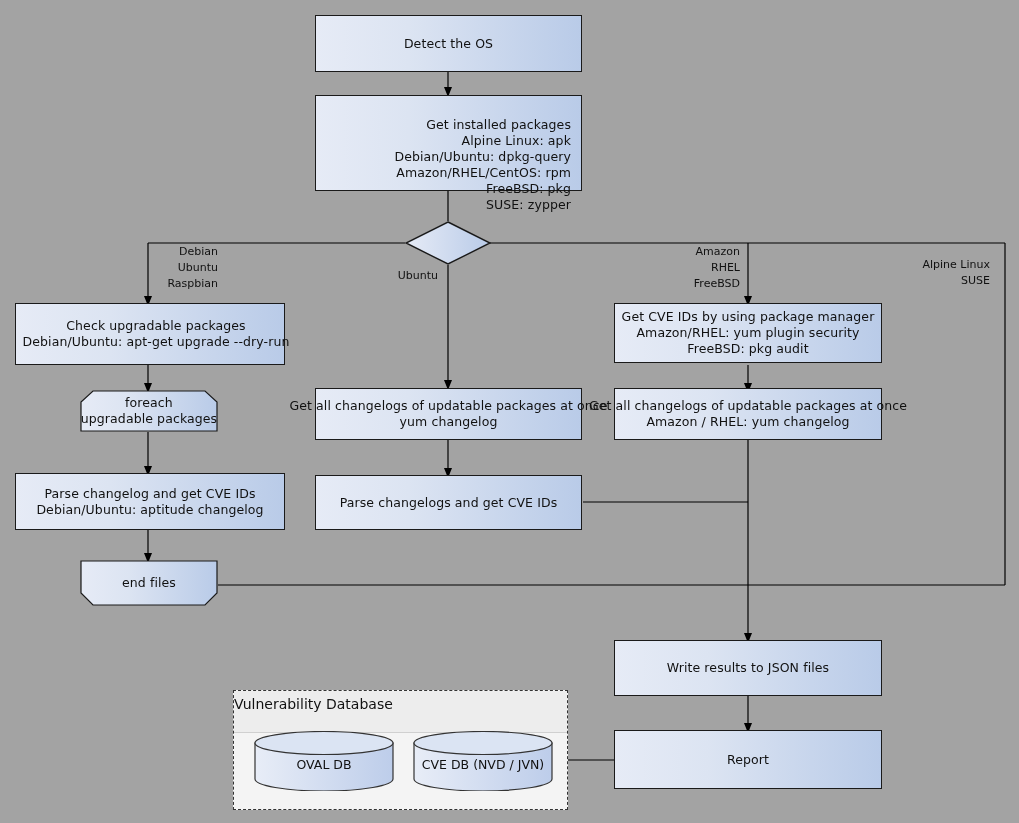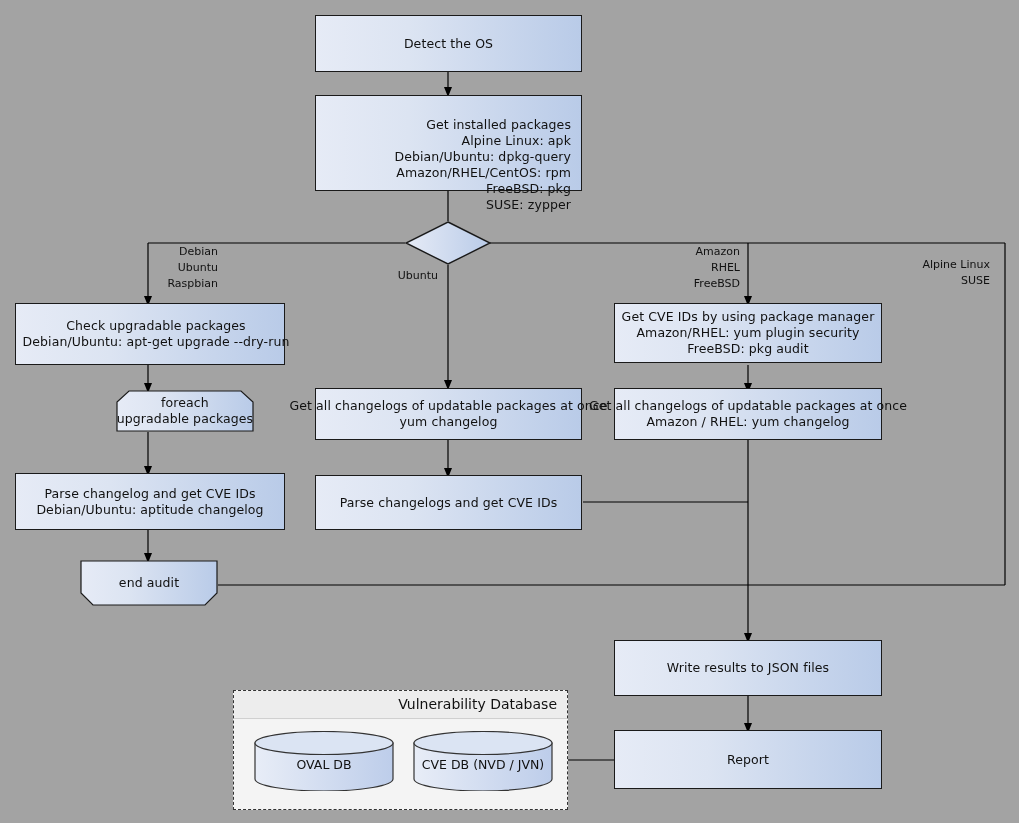"foreach" div.node { margin-left: 36px -> none }
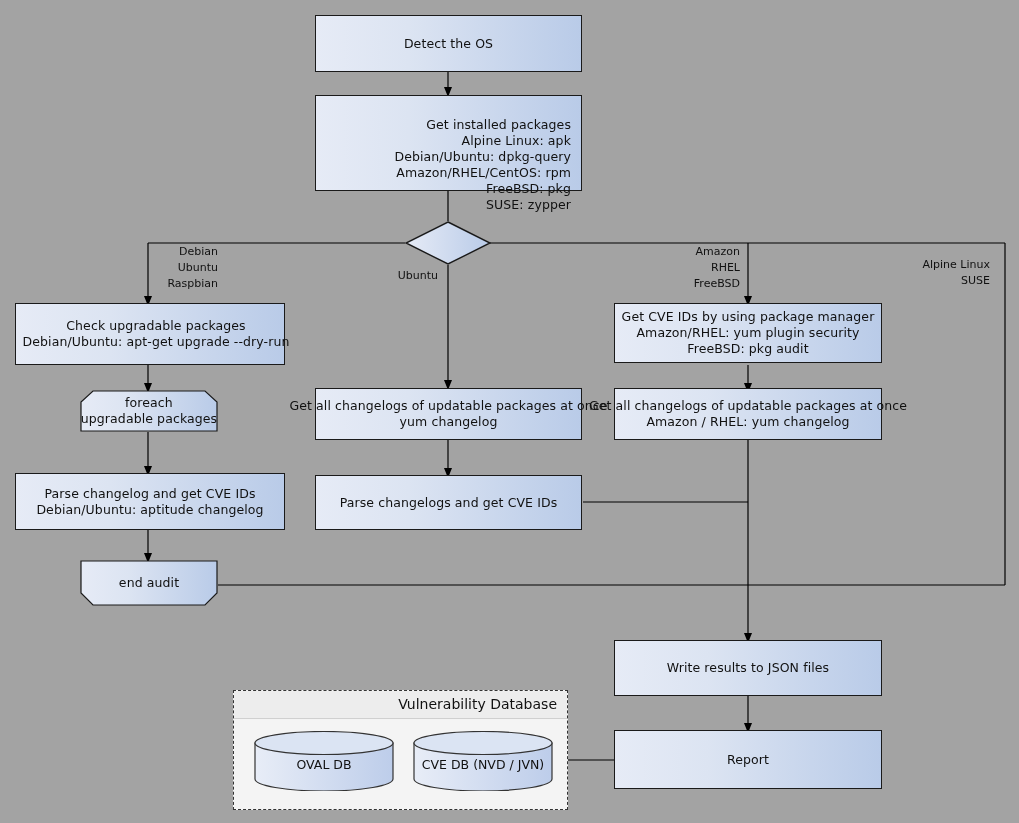"end audit" span.txt { text: audit -> files }
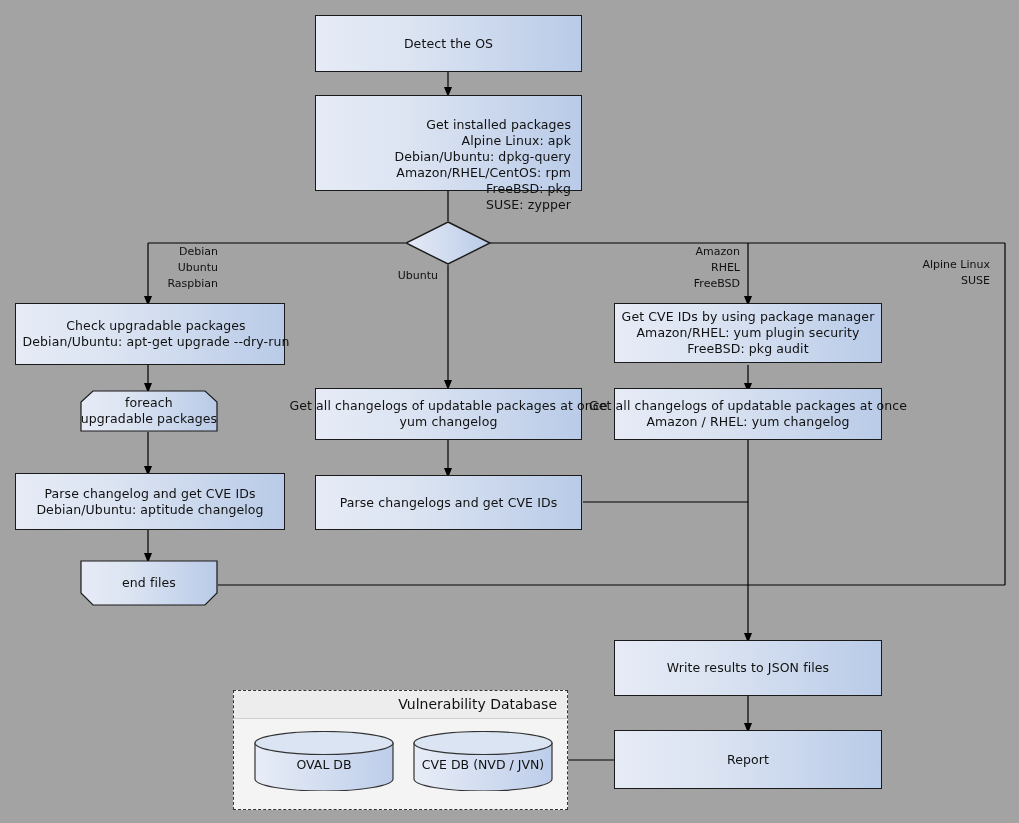"Vulnerability Database" .db-group-title { height: 28px -> 42px; text-align: right -> none }
